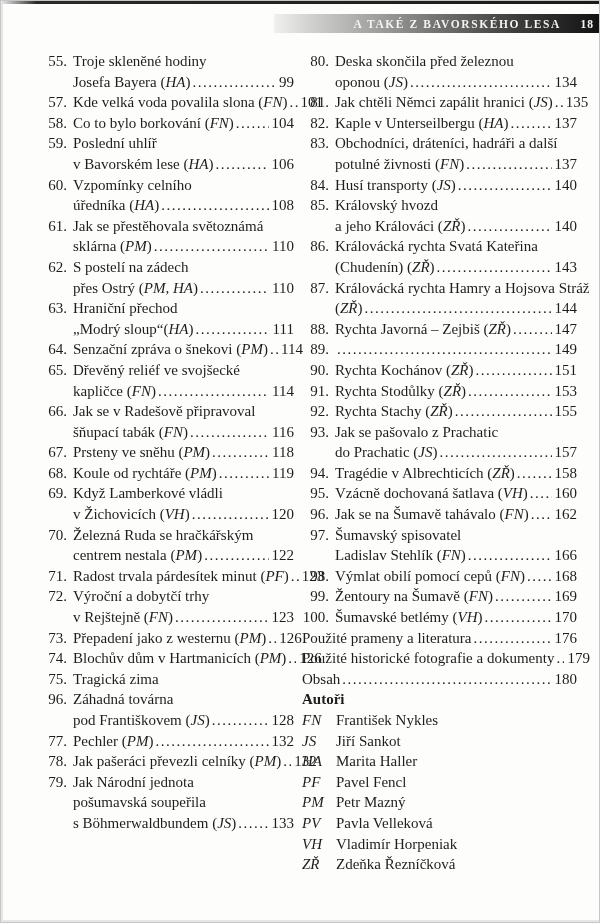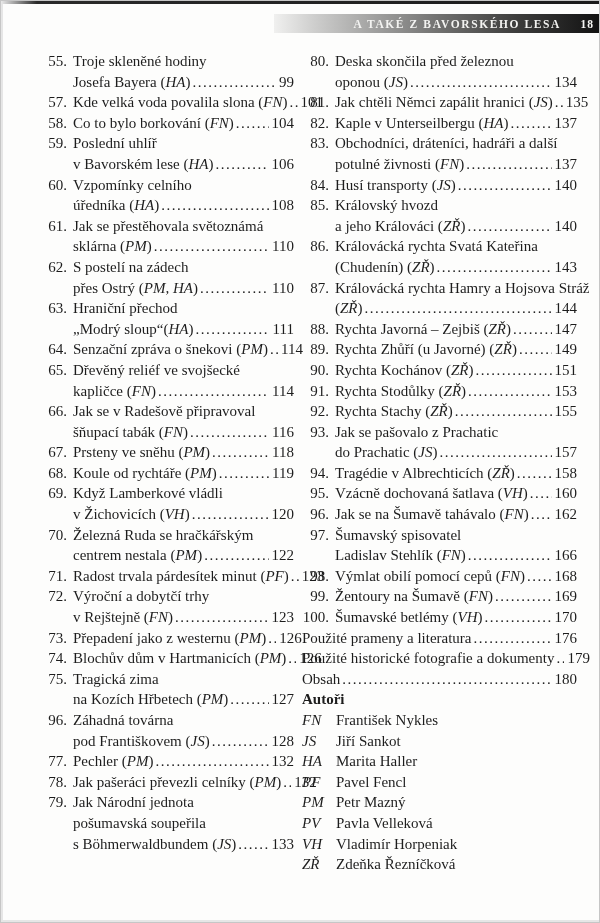"Rychta Zhůří (u Javorné) (ZŘ)" span.txt { html: <span>Rychta Zhůří (u Javorné) (<i>ZŘ</i>)</span> -> none }
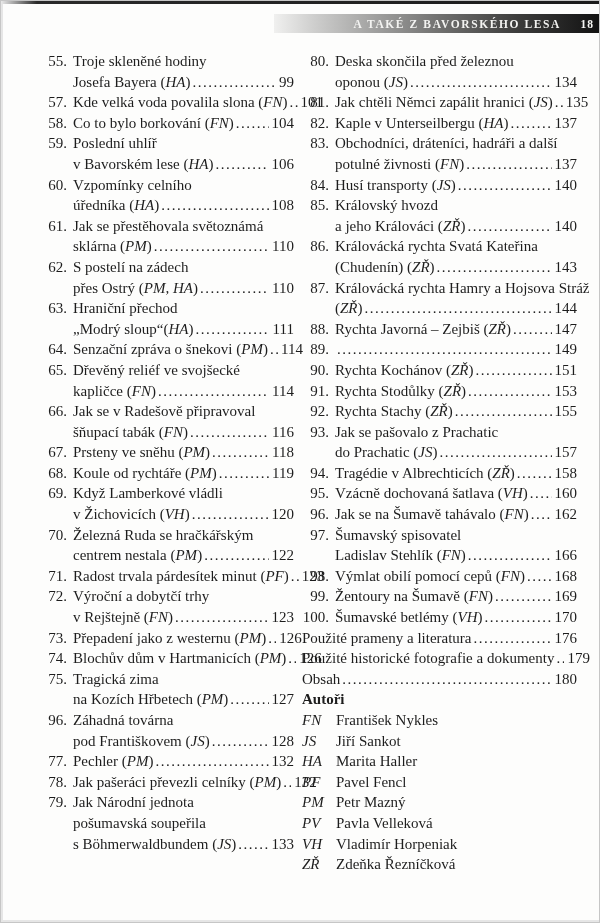"na Kozích Hřbetech (PM)" div.toc-line { html: <div> <span></span> <span>na Kozích Hřbetech (<i>PM</i>)</span> <span></span> <span>127</span> </div> -> none }
